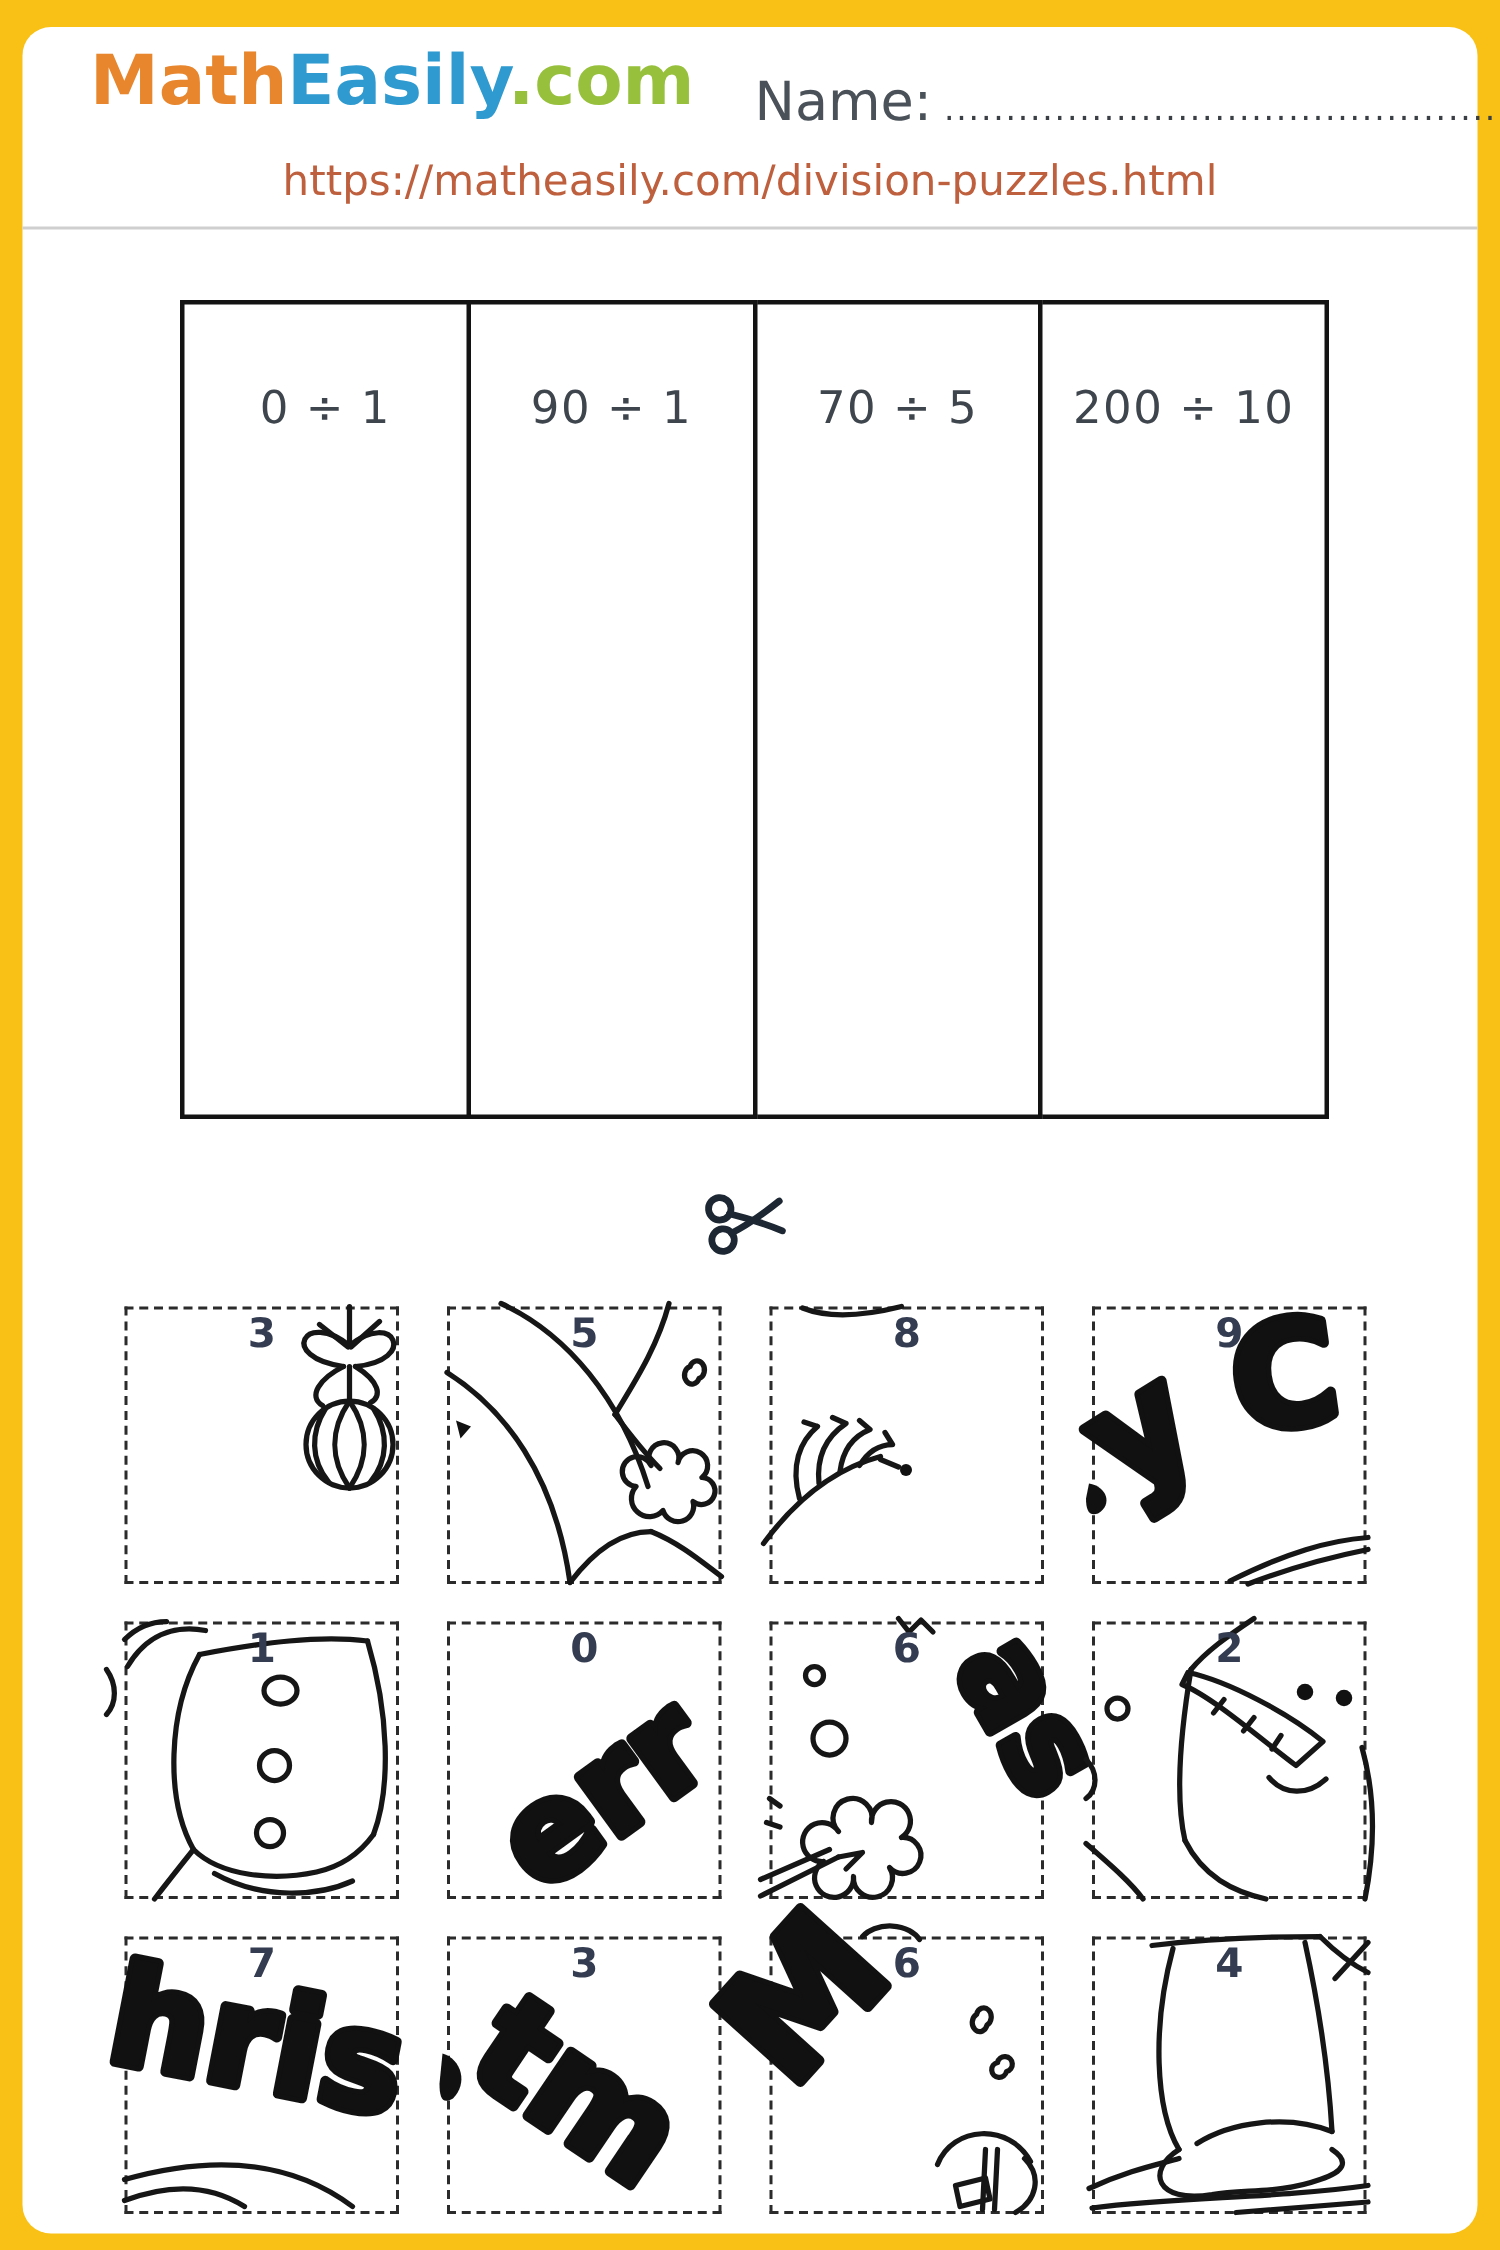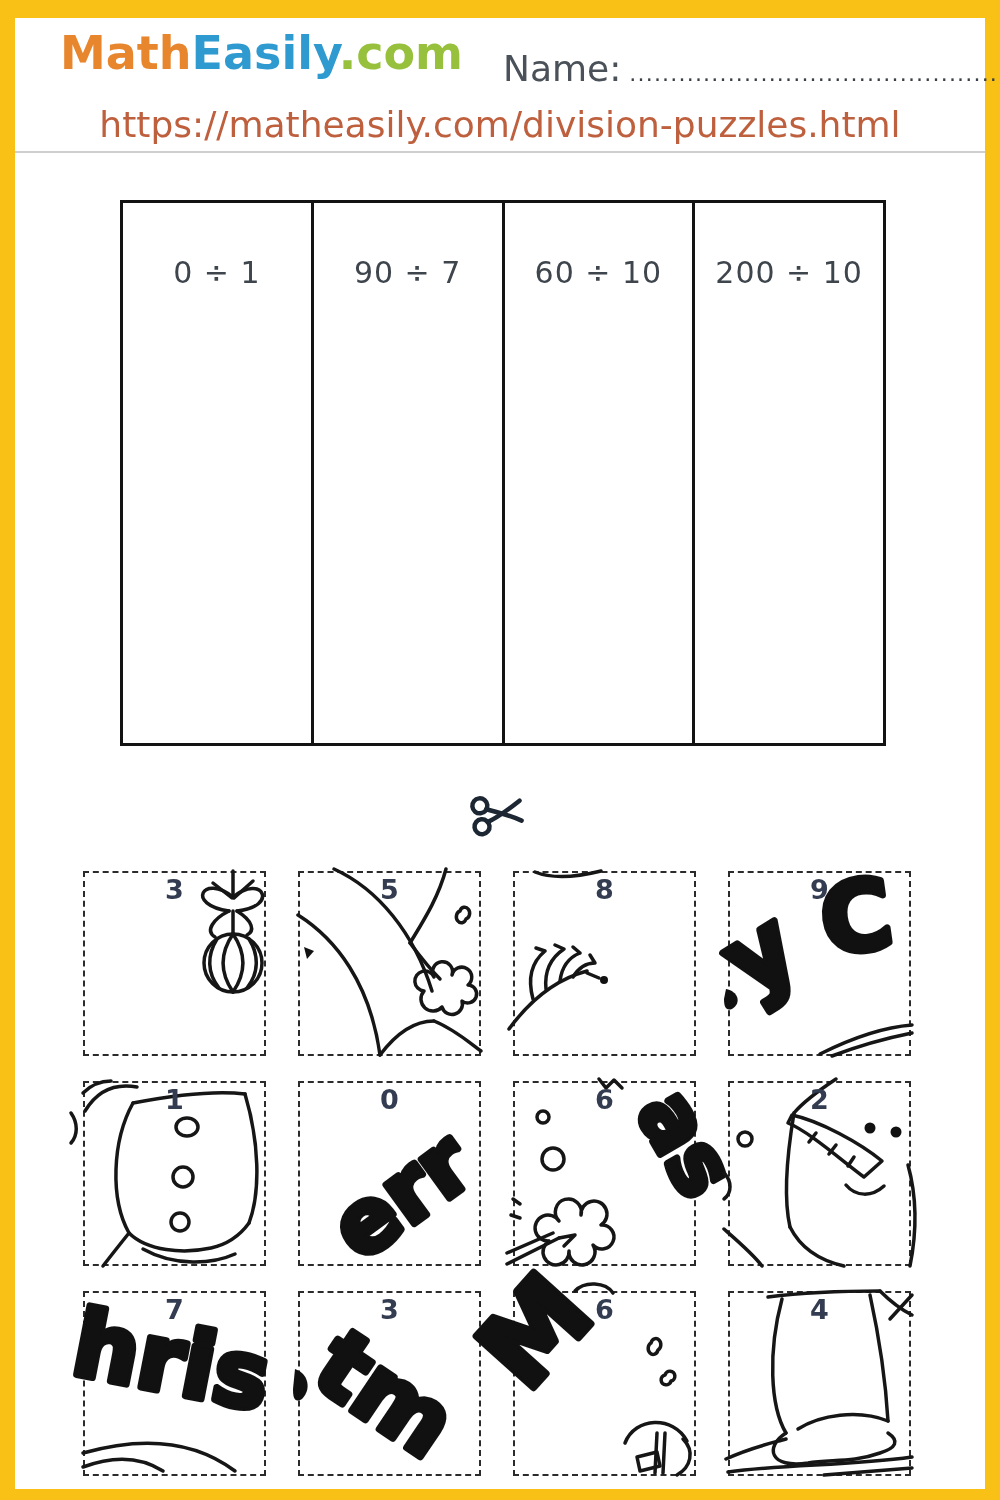"MathEasily.com" .page { border-radius: none -> 19px }
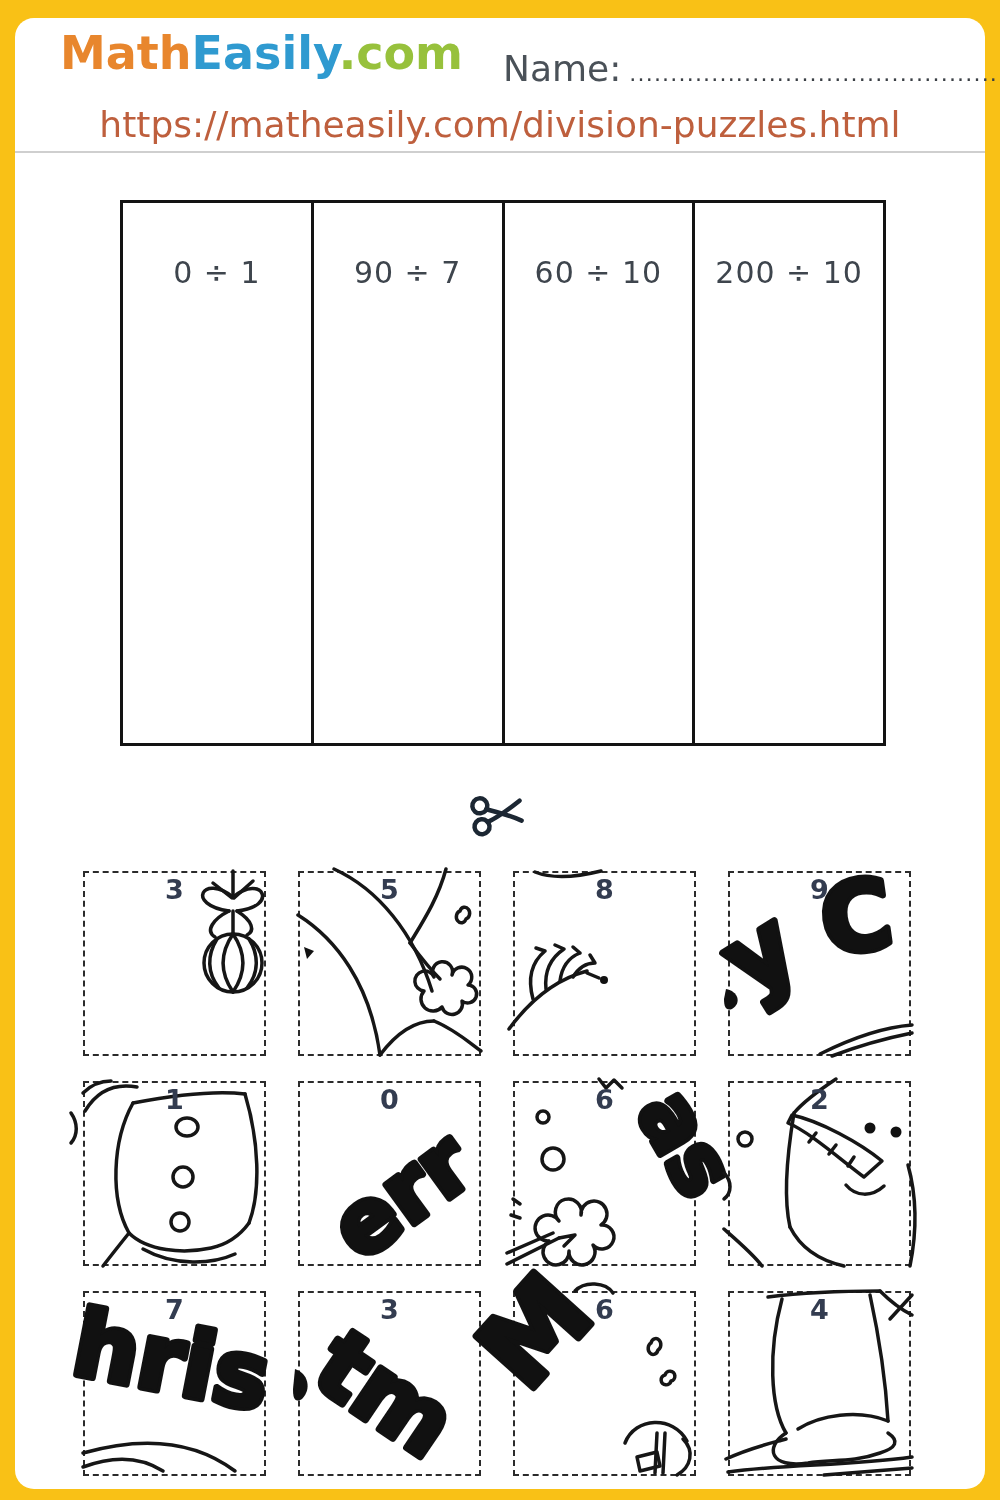"https://matheasily.com/division-puzzles." .url-line { font-size: 36px -> 28px }
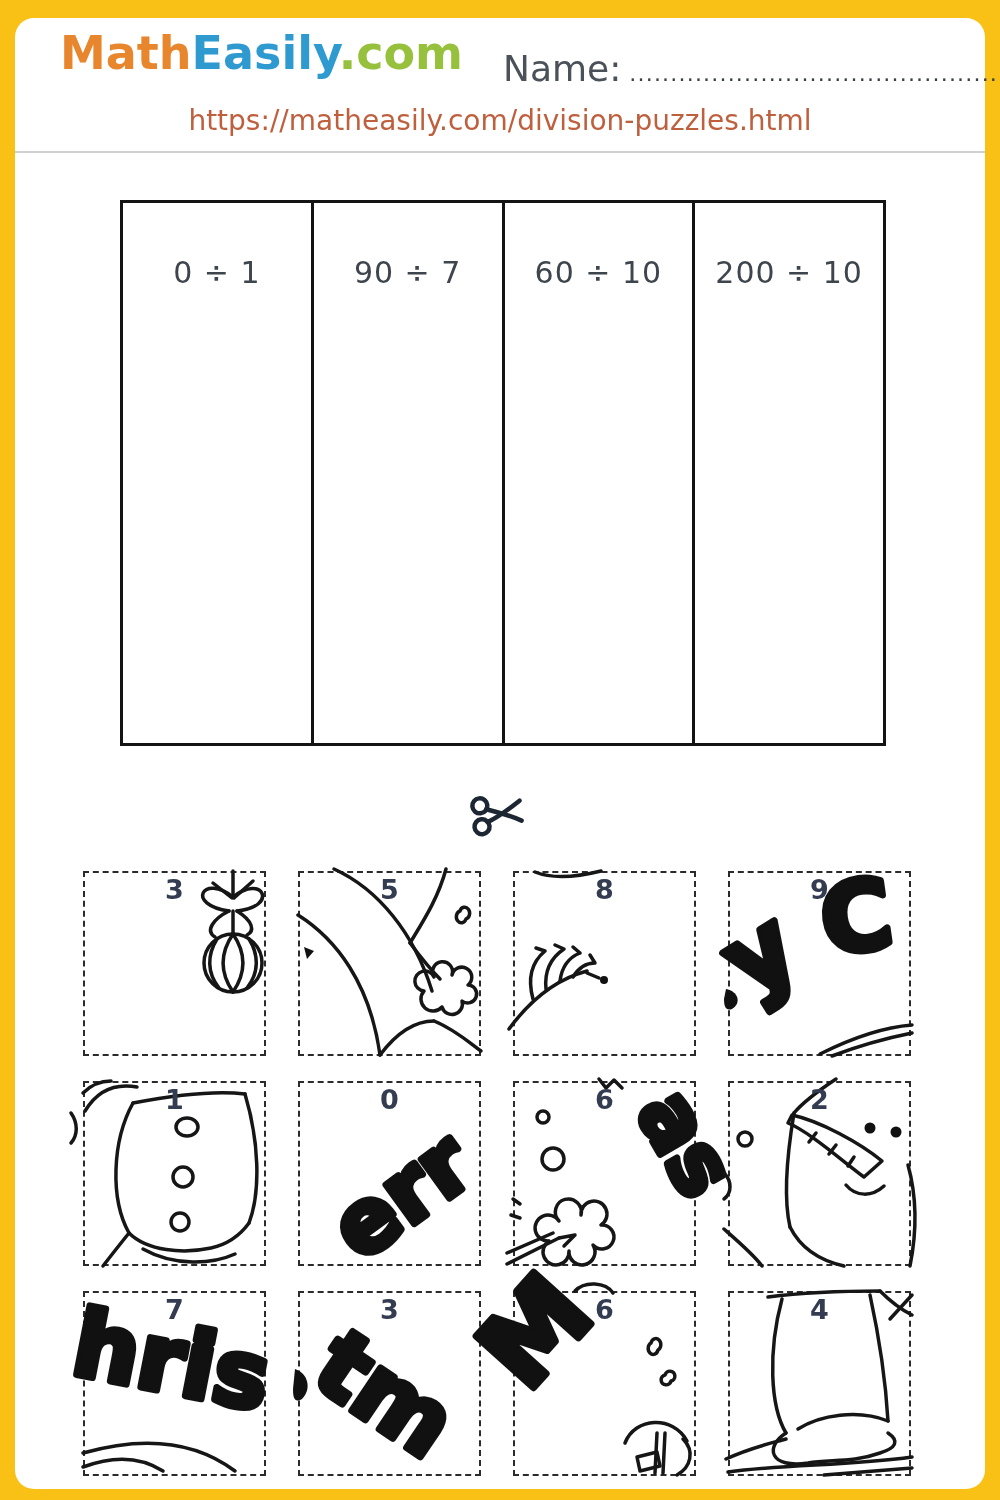"90 ÷ 7" td { text: 7 -> 1 }
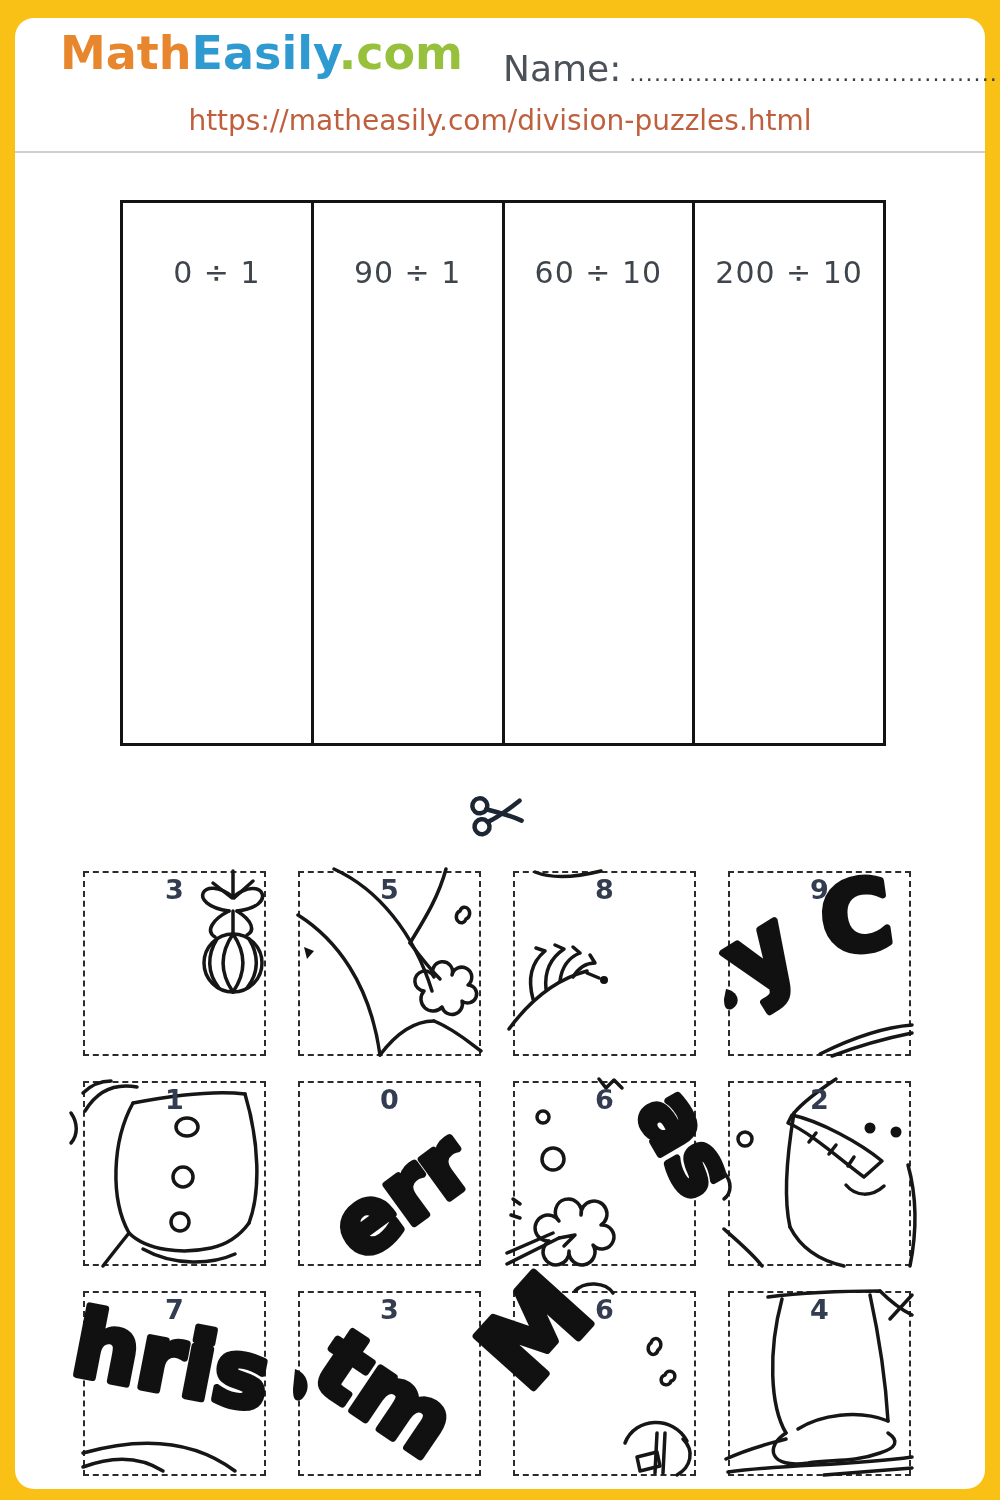"60 ÷ 10" td { text: 60 ÷ 10 -> 70 ÷ 5 }
